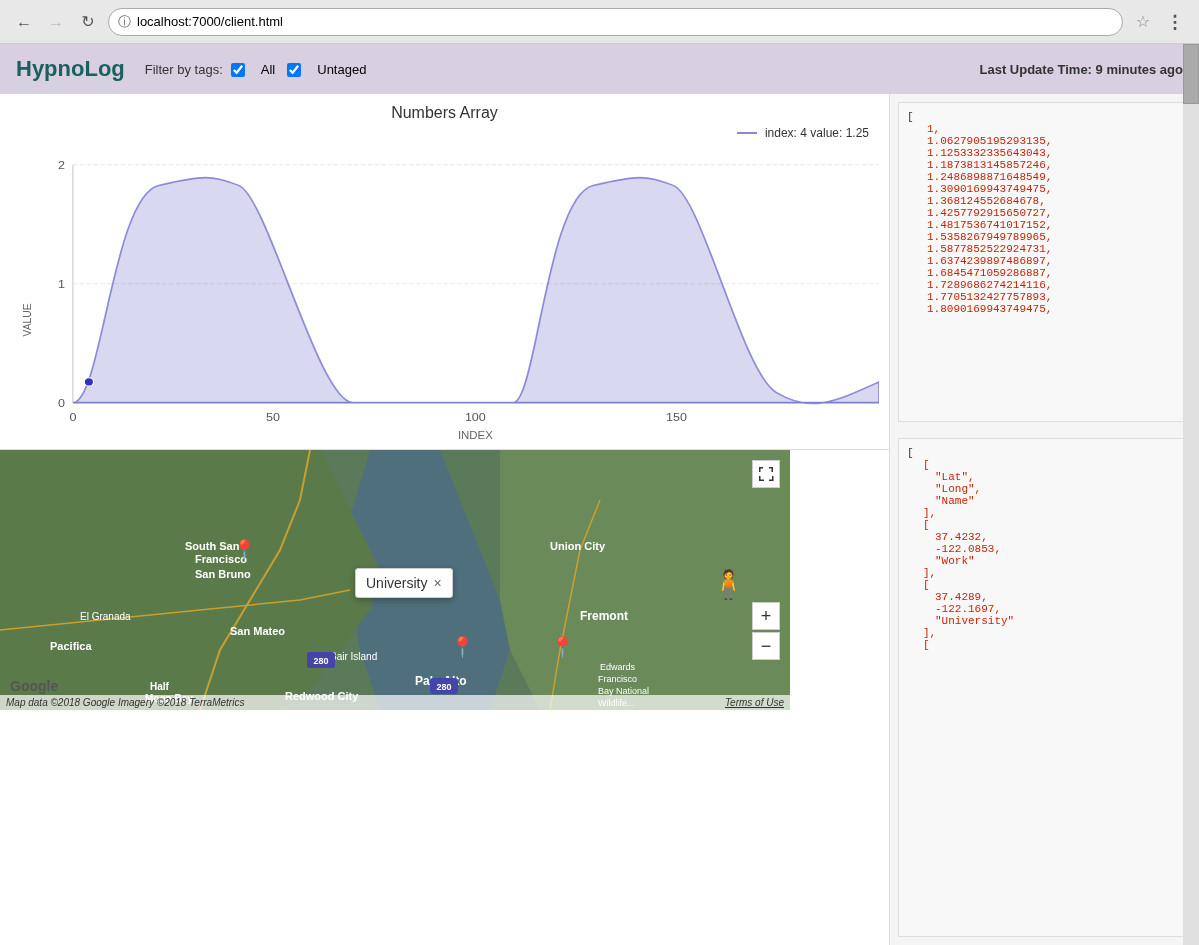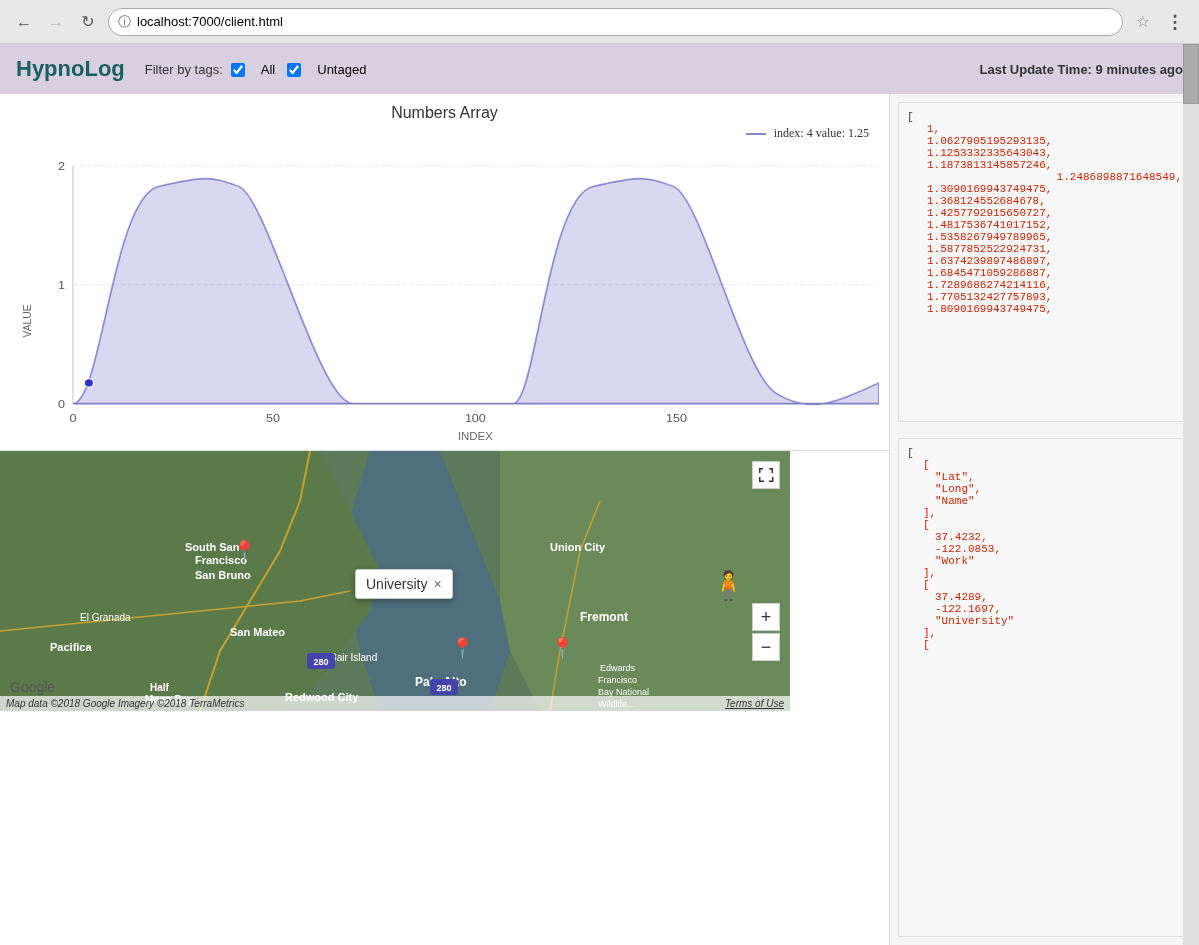"index: 4 value: 1.25" .chart-tooltip { font-family: Liberation Serif, serif -> none }
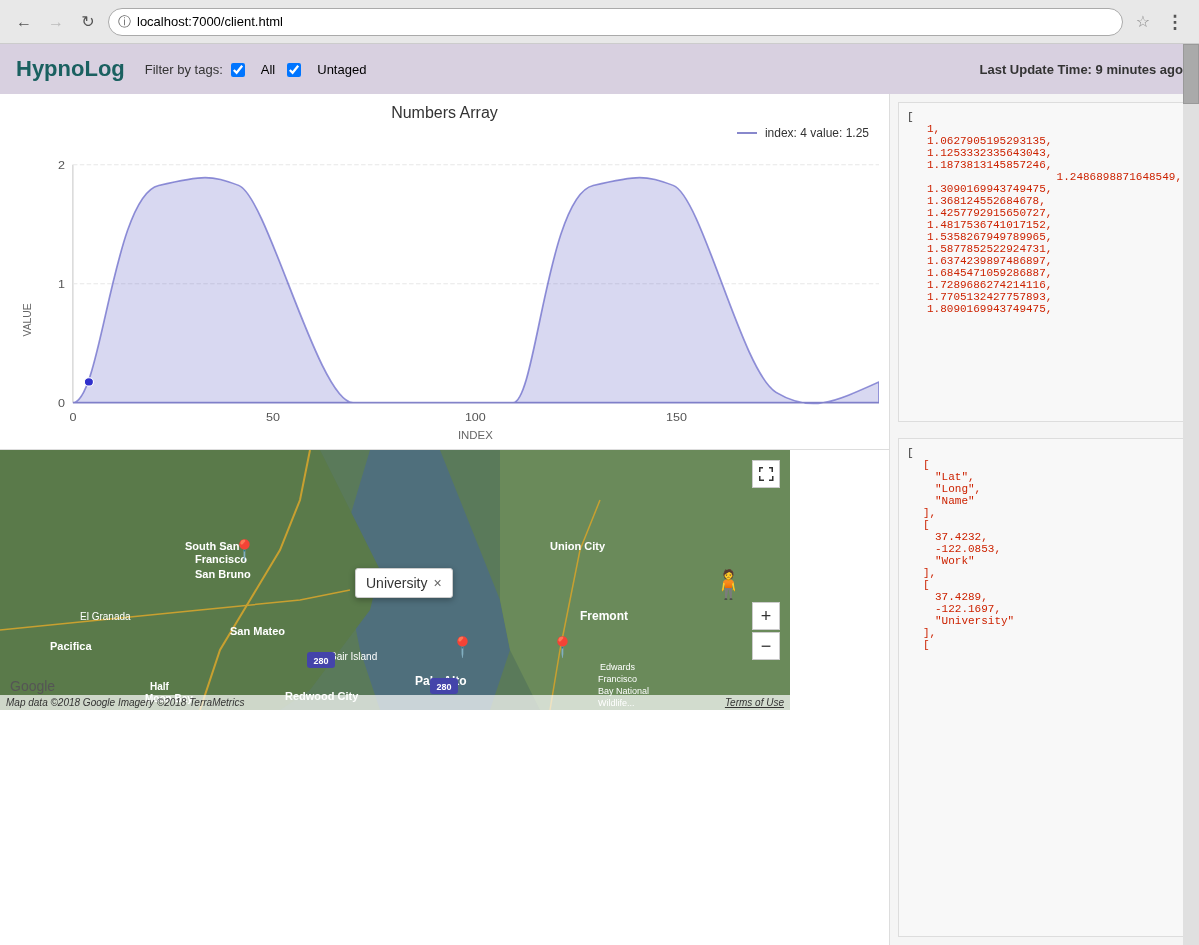"1.2486898871648549," div { text-align: right -> none }
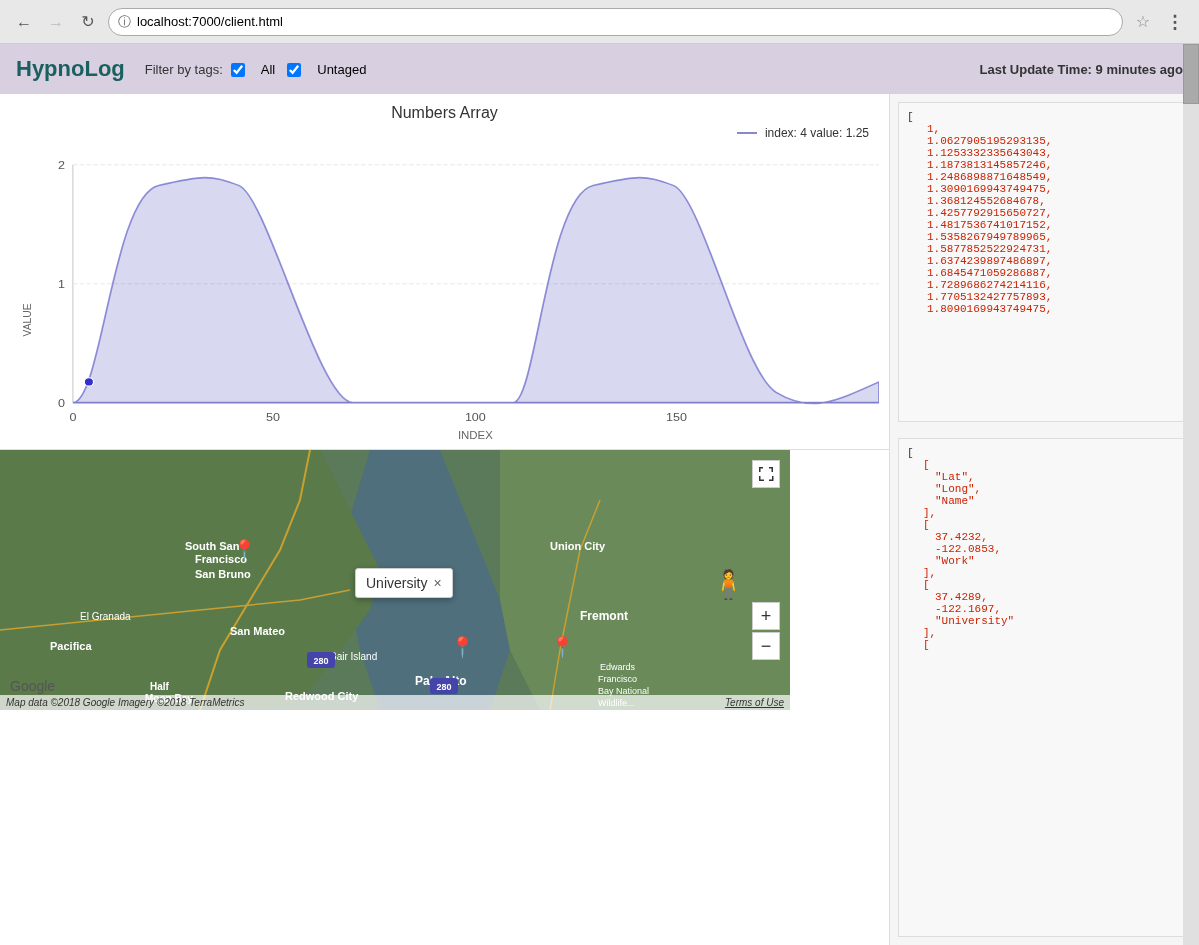"Google" .google-logo { font-weight: normal -> bold }
